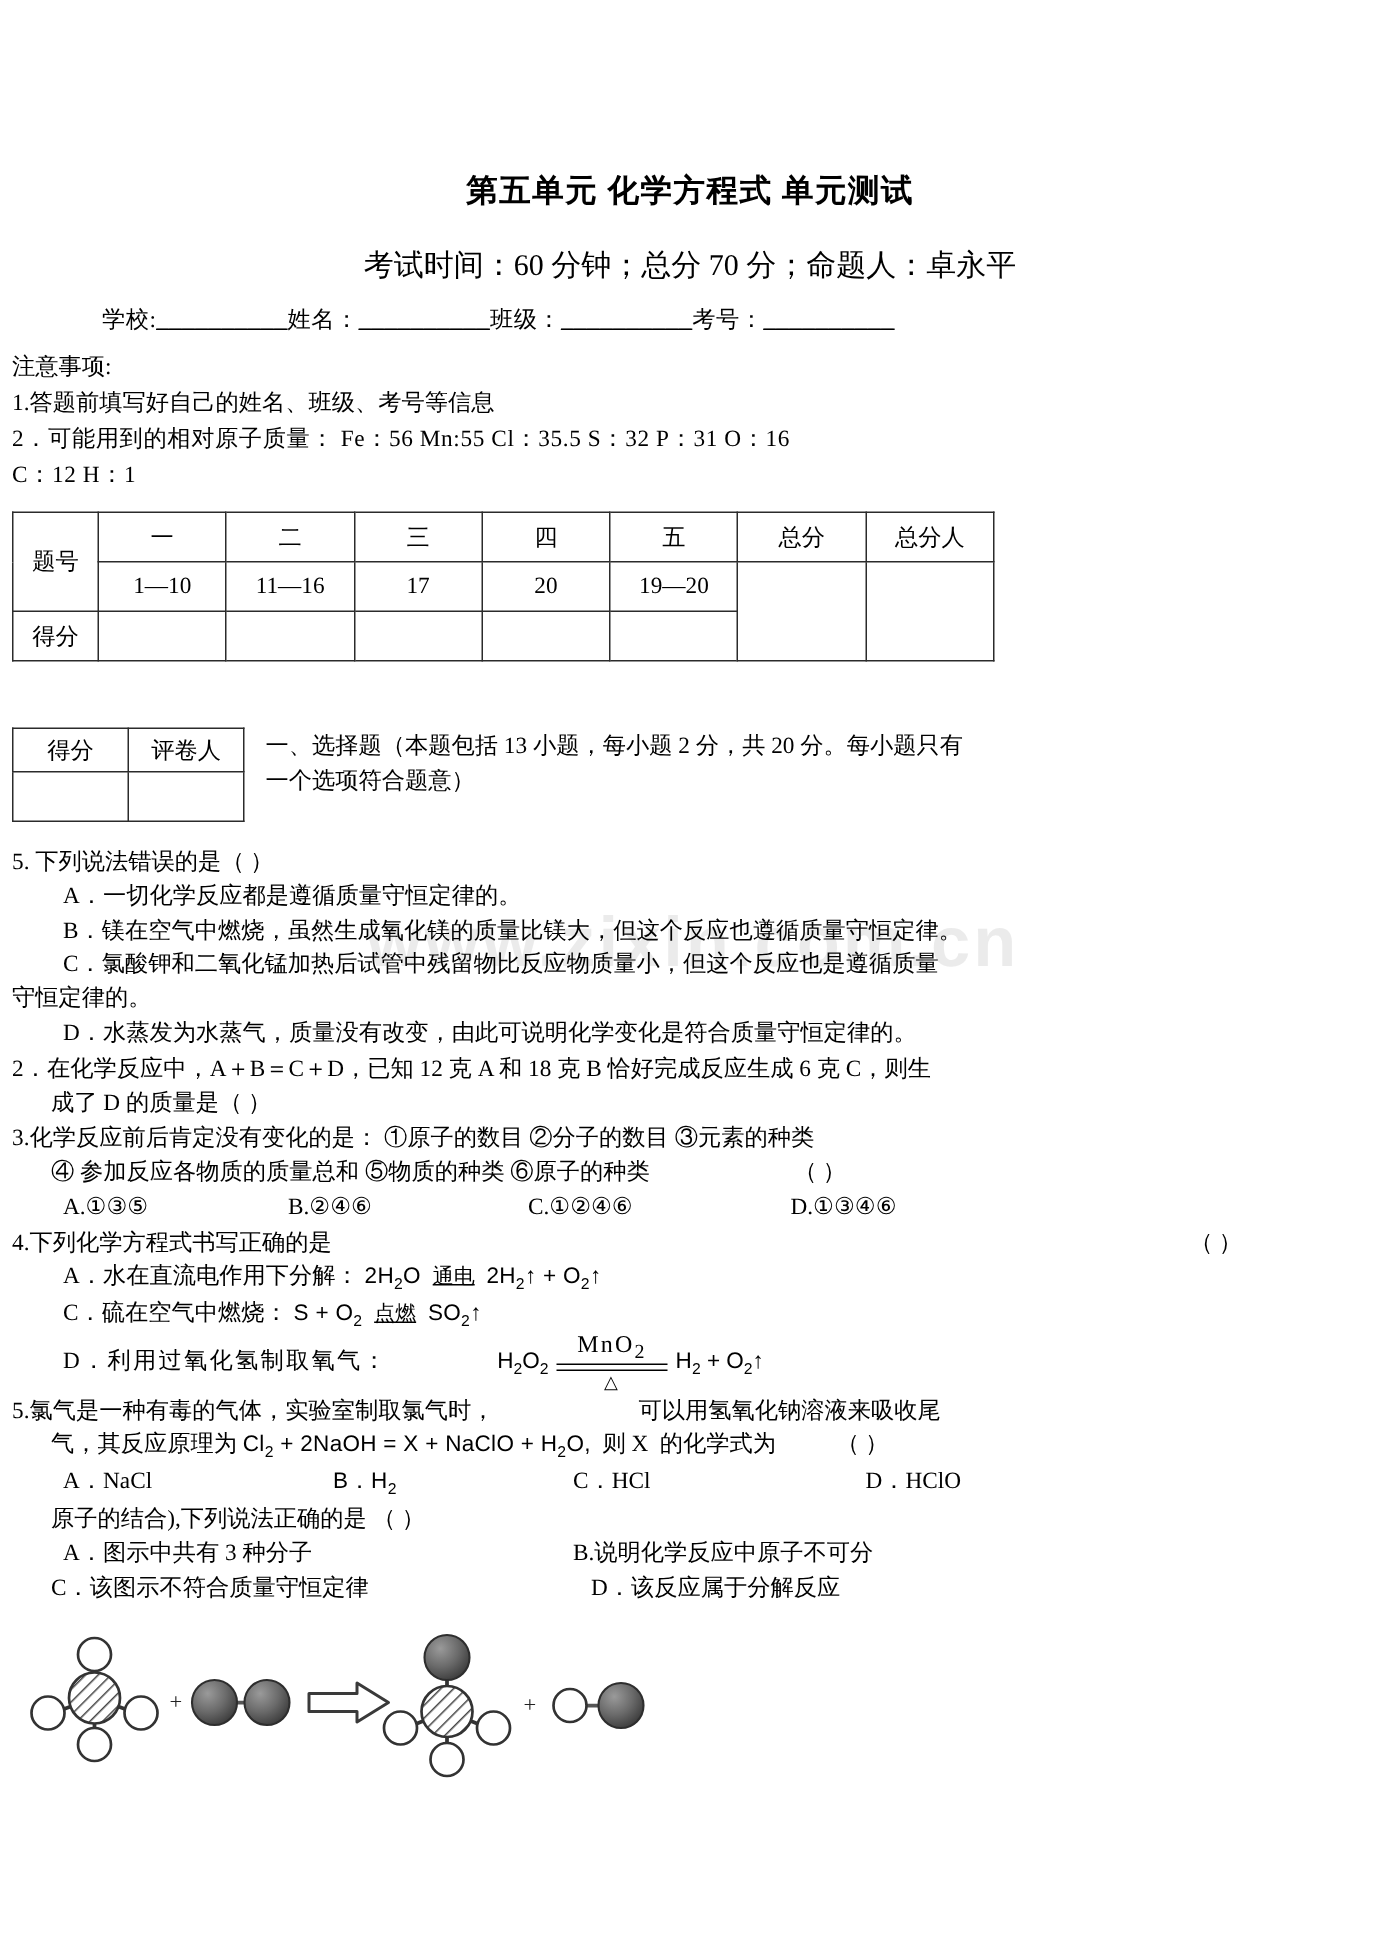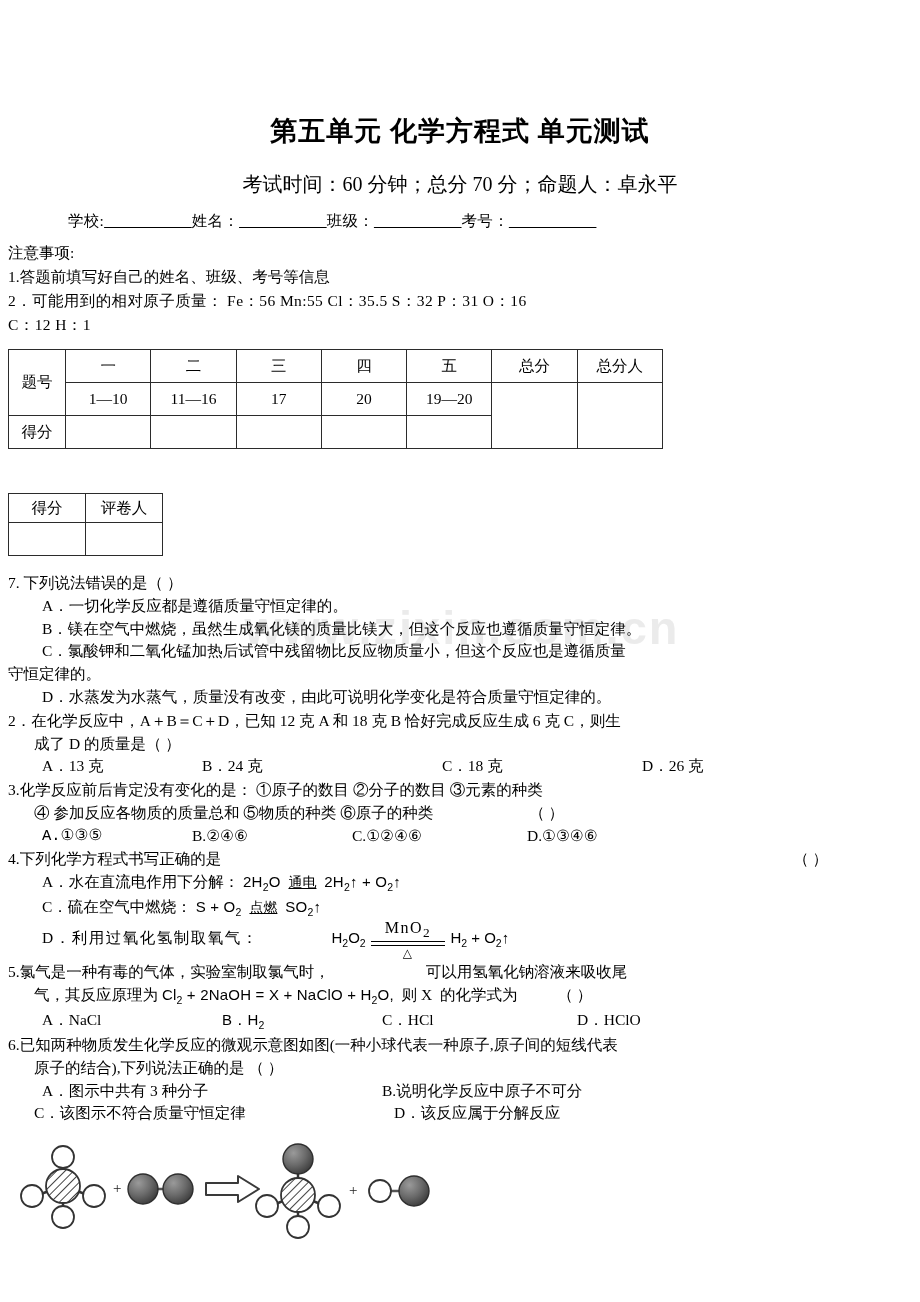"第五单元 化学方程式 单元测试" .doc-title { font-size: 27px -> 21px }
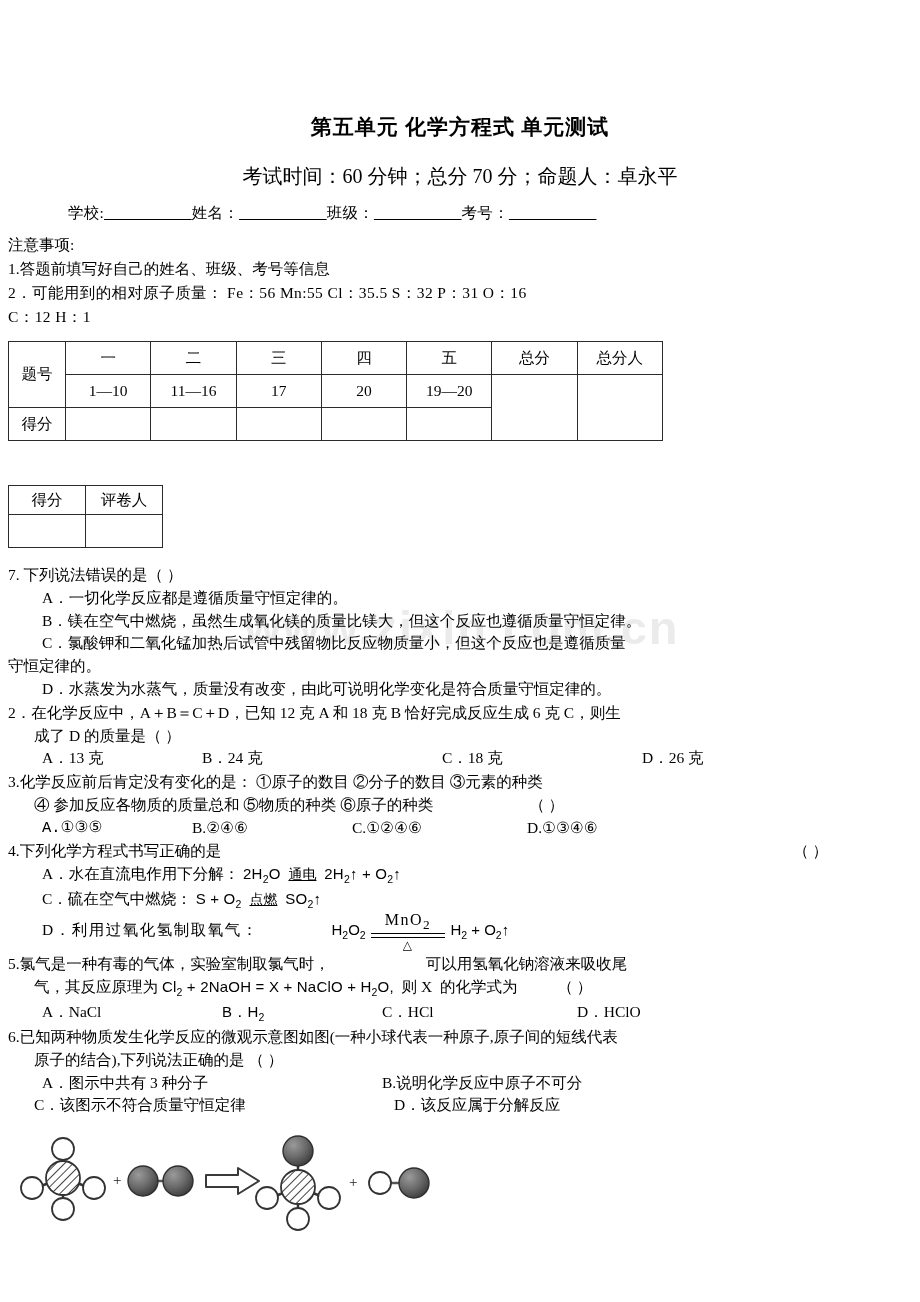"一、选择题（本题包括 13 小题，每小题 2 分，共" div.sect-title { html: none -> <div> <div>一、选择题（本题包括 13 小题，每小题 2 分，共 20 分。每小题只有</div> <div>一个选项符合题意）</div> </div> }
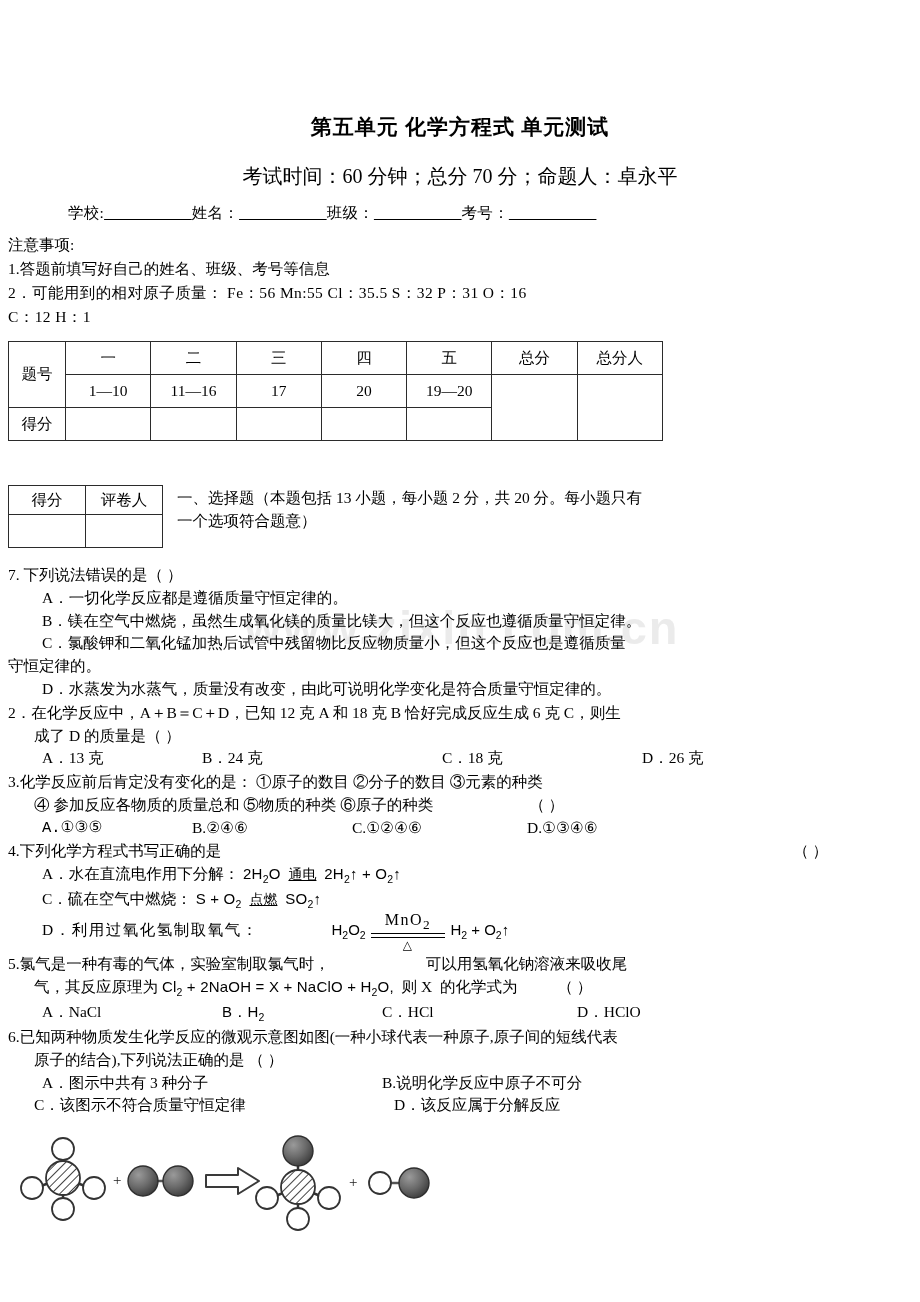"7. 下列说法错误的是（ ）" div.qtext { text: 7 -> 5 }
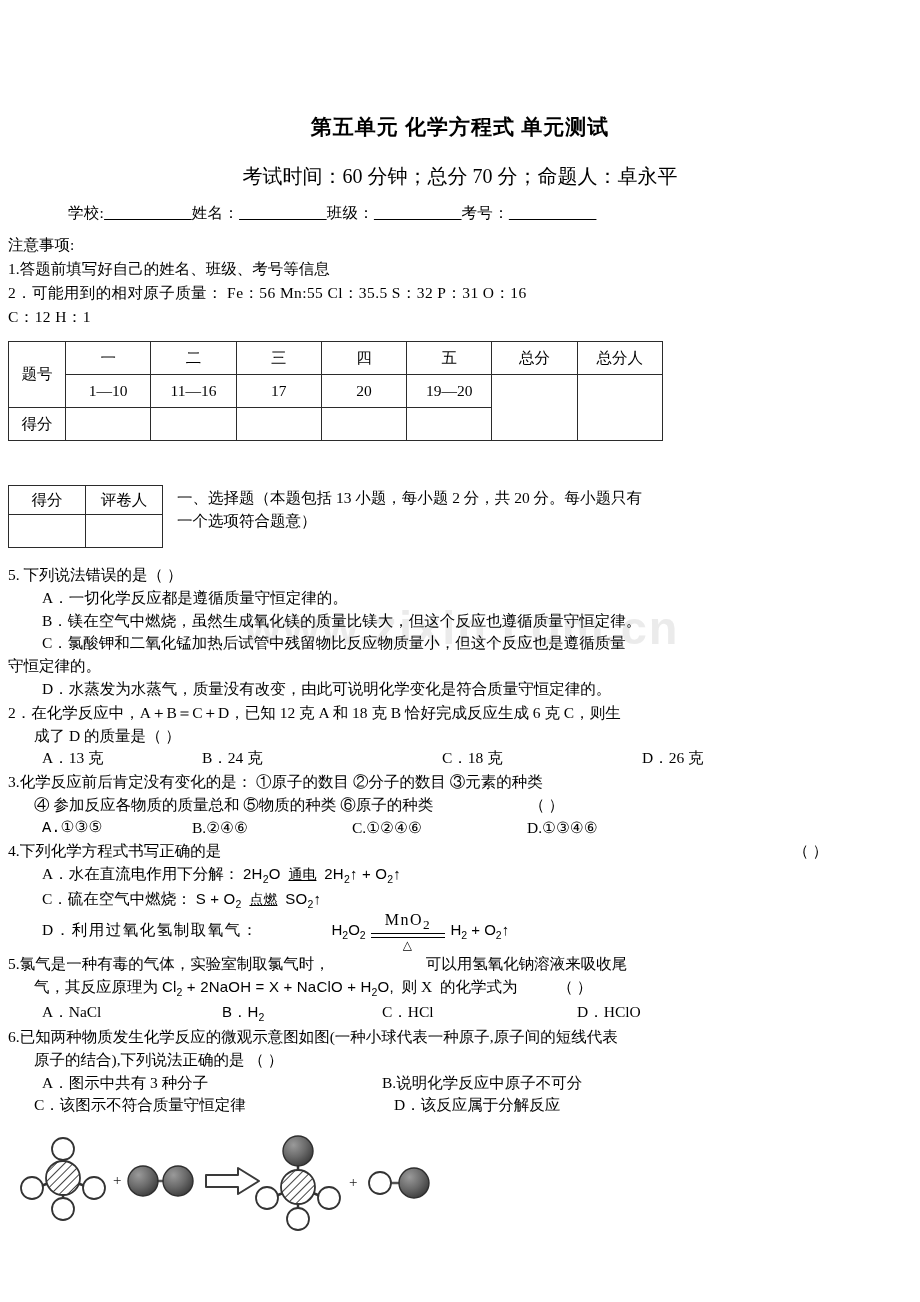"A．13 克" div.optrow { html: <div> <span>A．13 克</span> <span>B．24 克</span> <span>C．18 克</span> <span>D．26 克</span> </div> -> none }
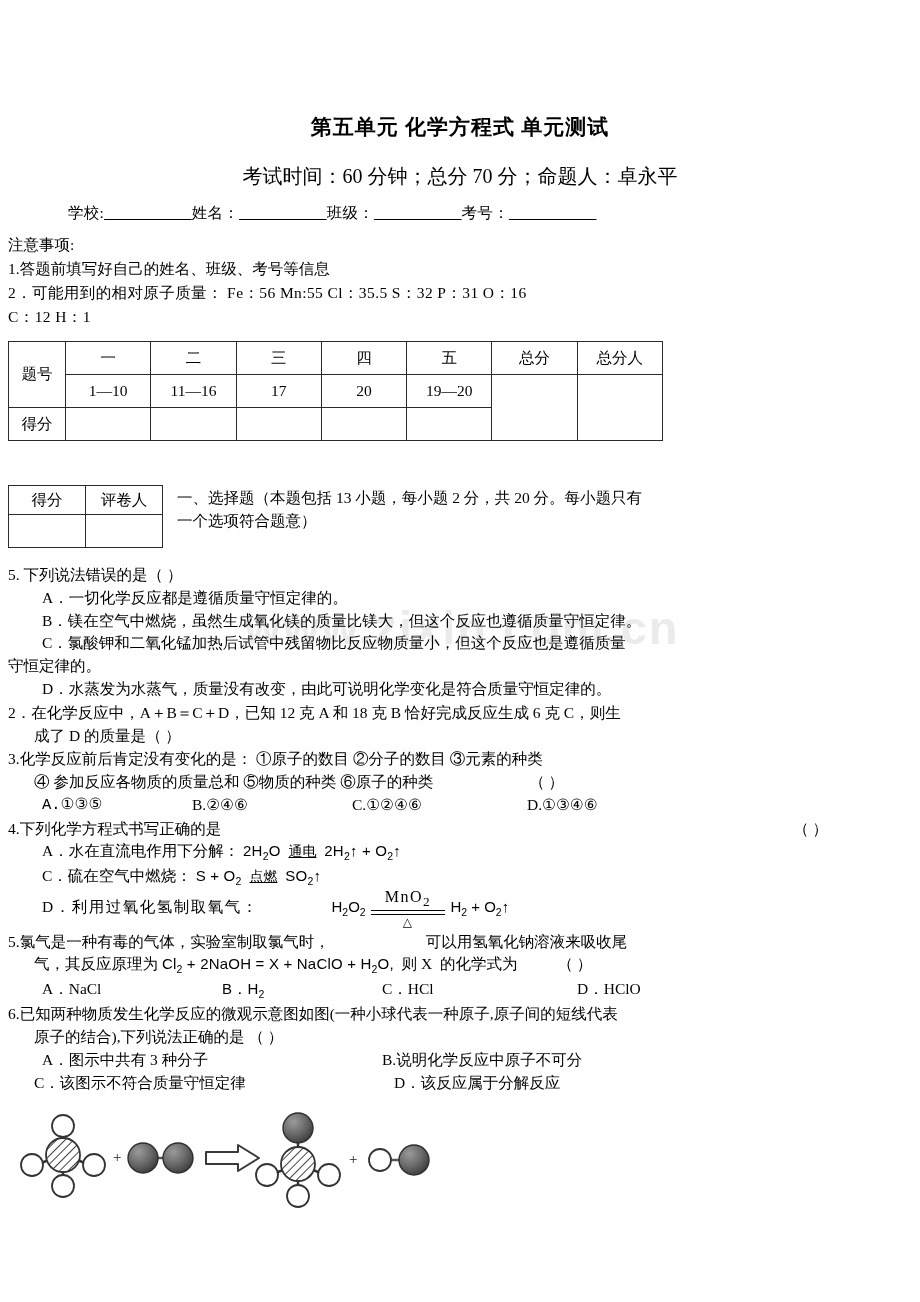"A.①③⑤" span { font-family: Liberation Mono, monospace -> none }
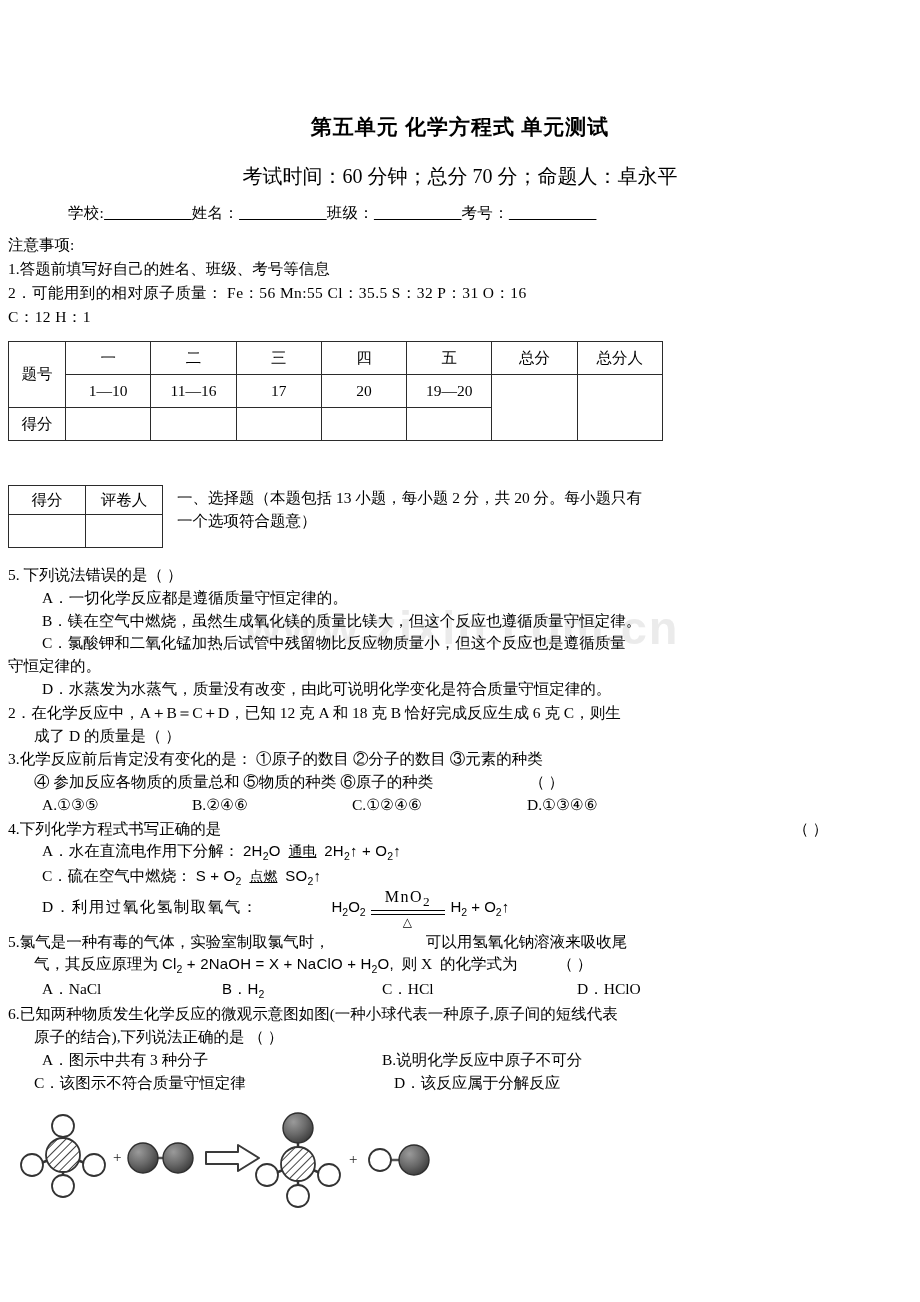"6.已知两种物质发生化学反应的微观示意图如图(一种小球代表一种原子,原子间的短线" div.qtext { html: <div>6.已知两种物质发生化学反应的微观示意图如图(一种小球代表一种原子,原子间的短线代表</div> -> none }
